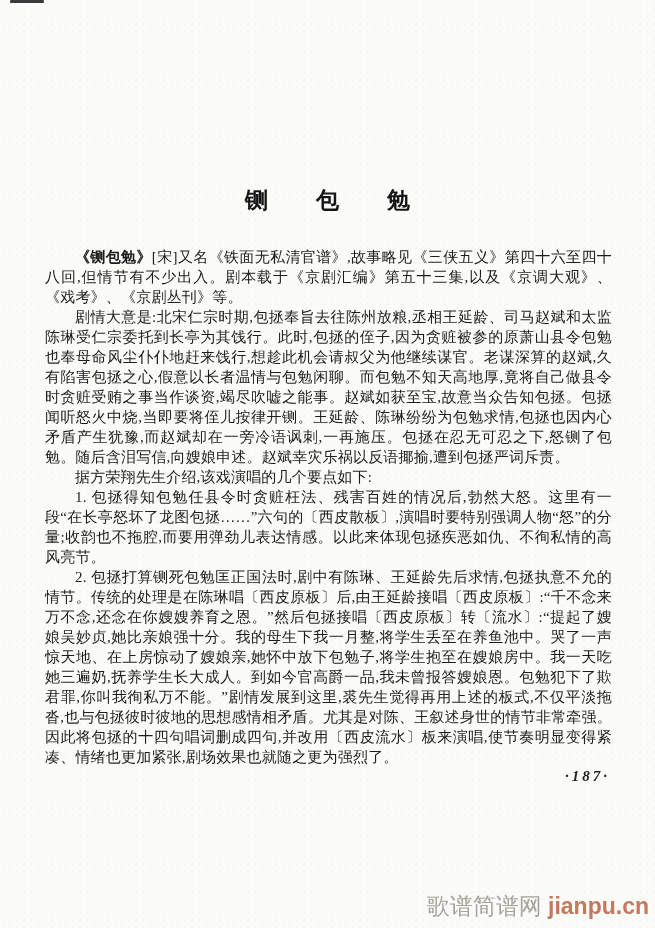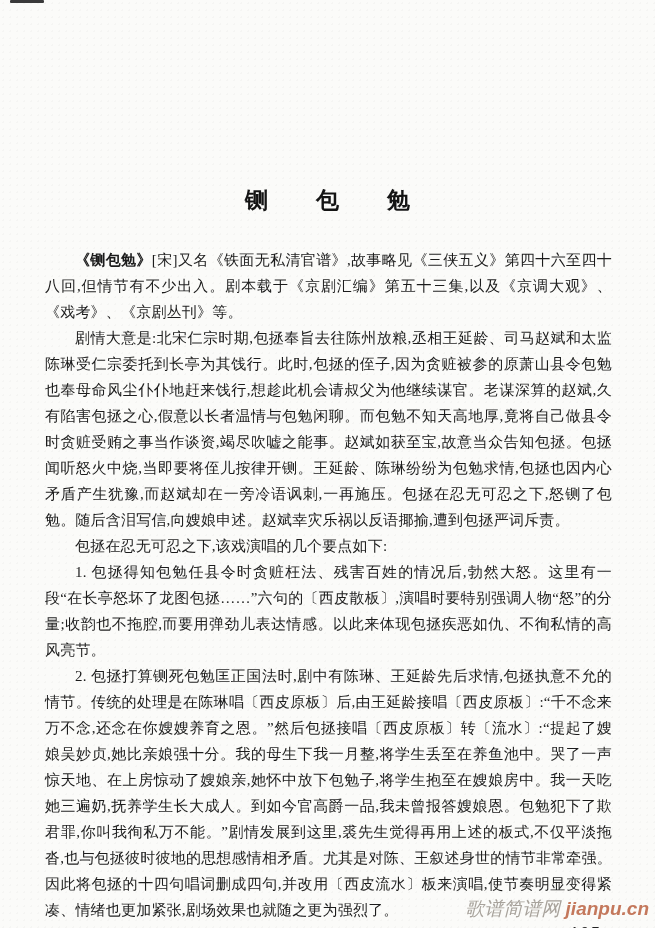"《铡包勉》[宋]又名《铁面无私清官谱》,故事略见《三侠五义》第四十六至四十八回," .content { line-height: 26px -> 20px }
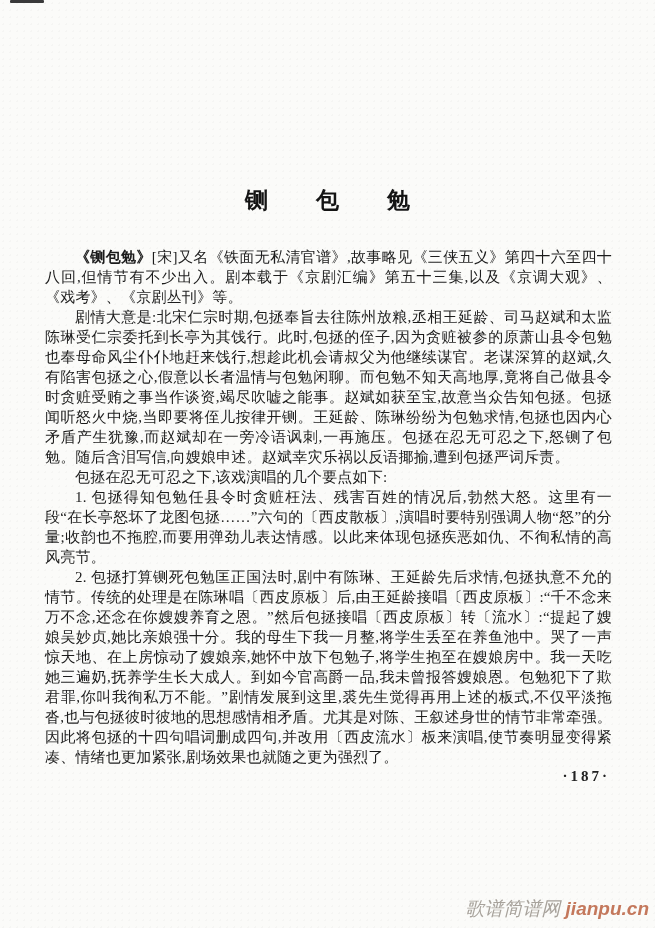"包拯在忍无可忍之下,该戏演唱的几个要点如下:" p { text: 包拯在忍无可忍之下 -> 据方荣翔先生介绍 }
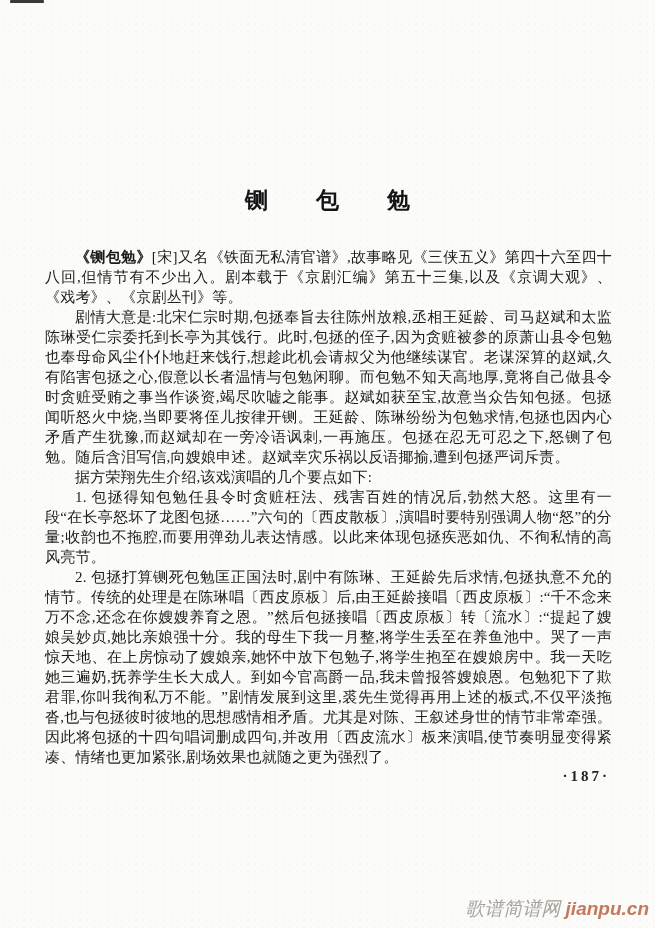"·187·" .page-number-row { font-style: none -> italic }
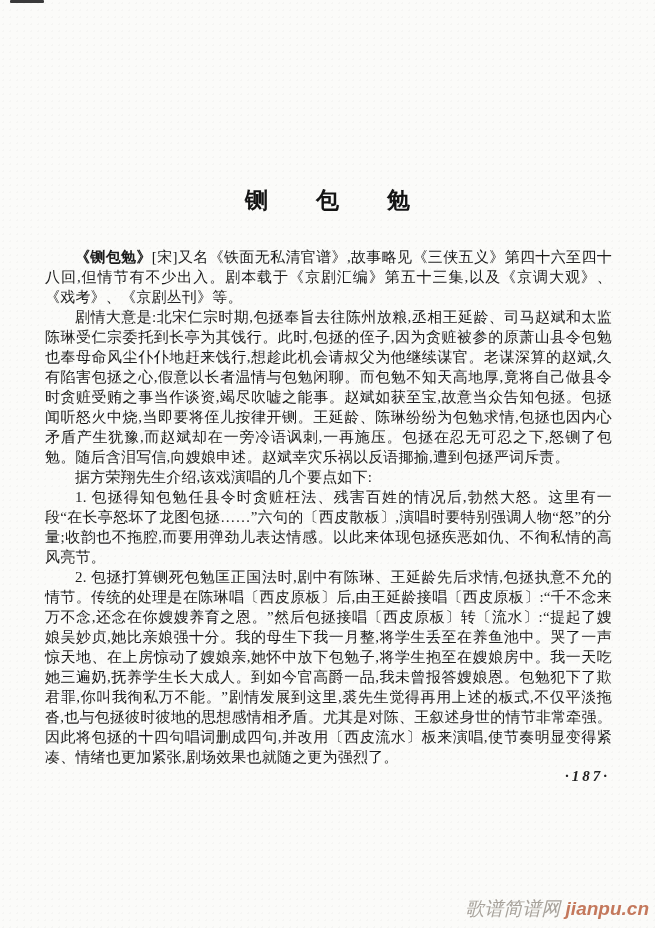"歌谱简谱网 jianpu.cn" .watermark { font-size: 19px -> 23px; font-style: italic -> none }
